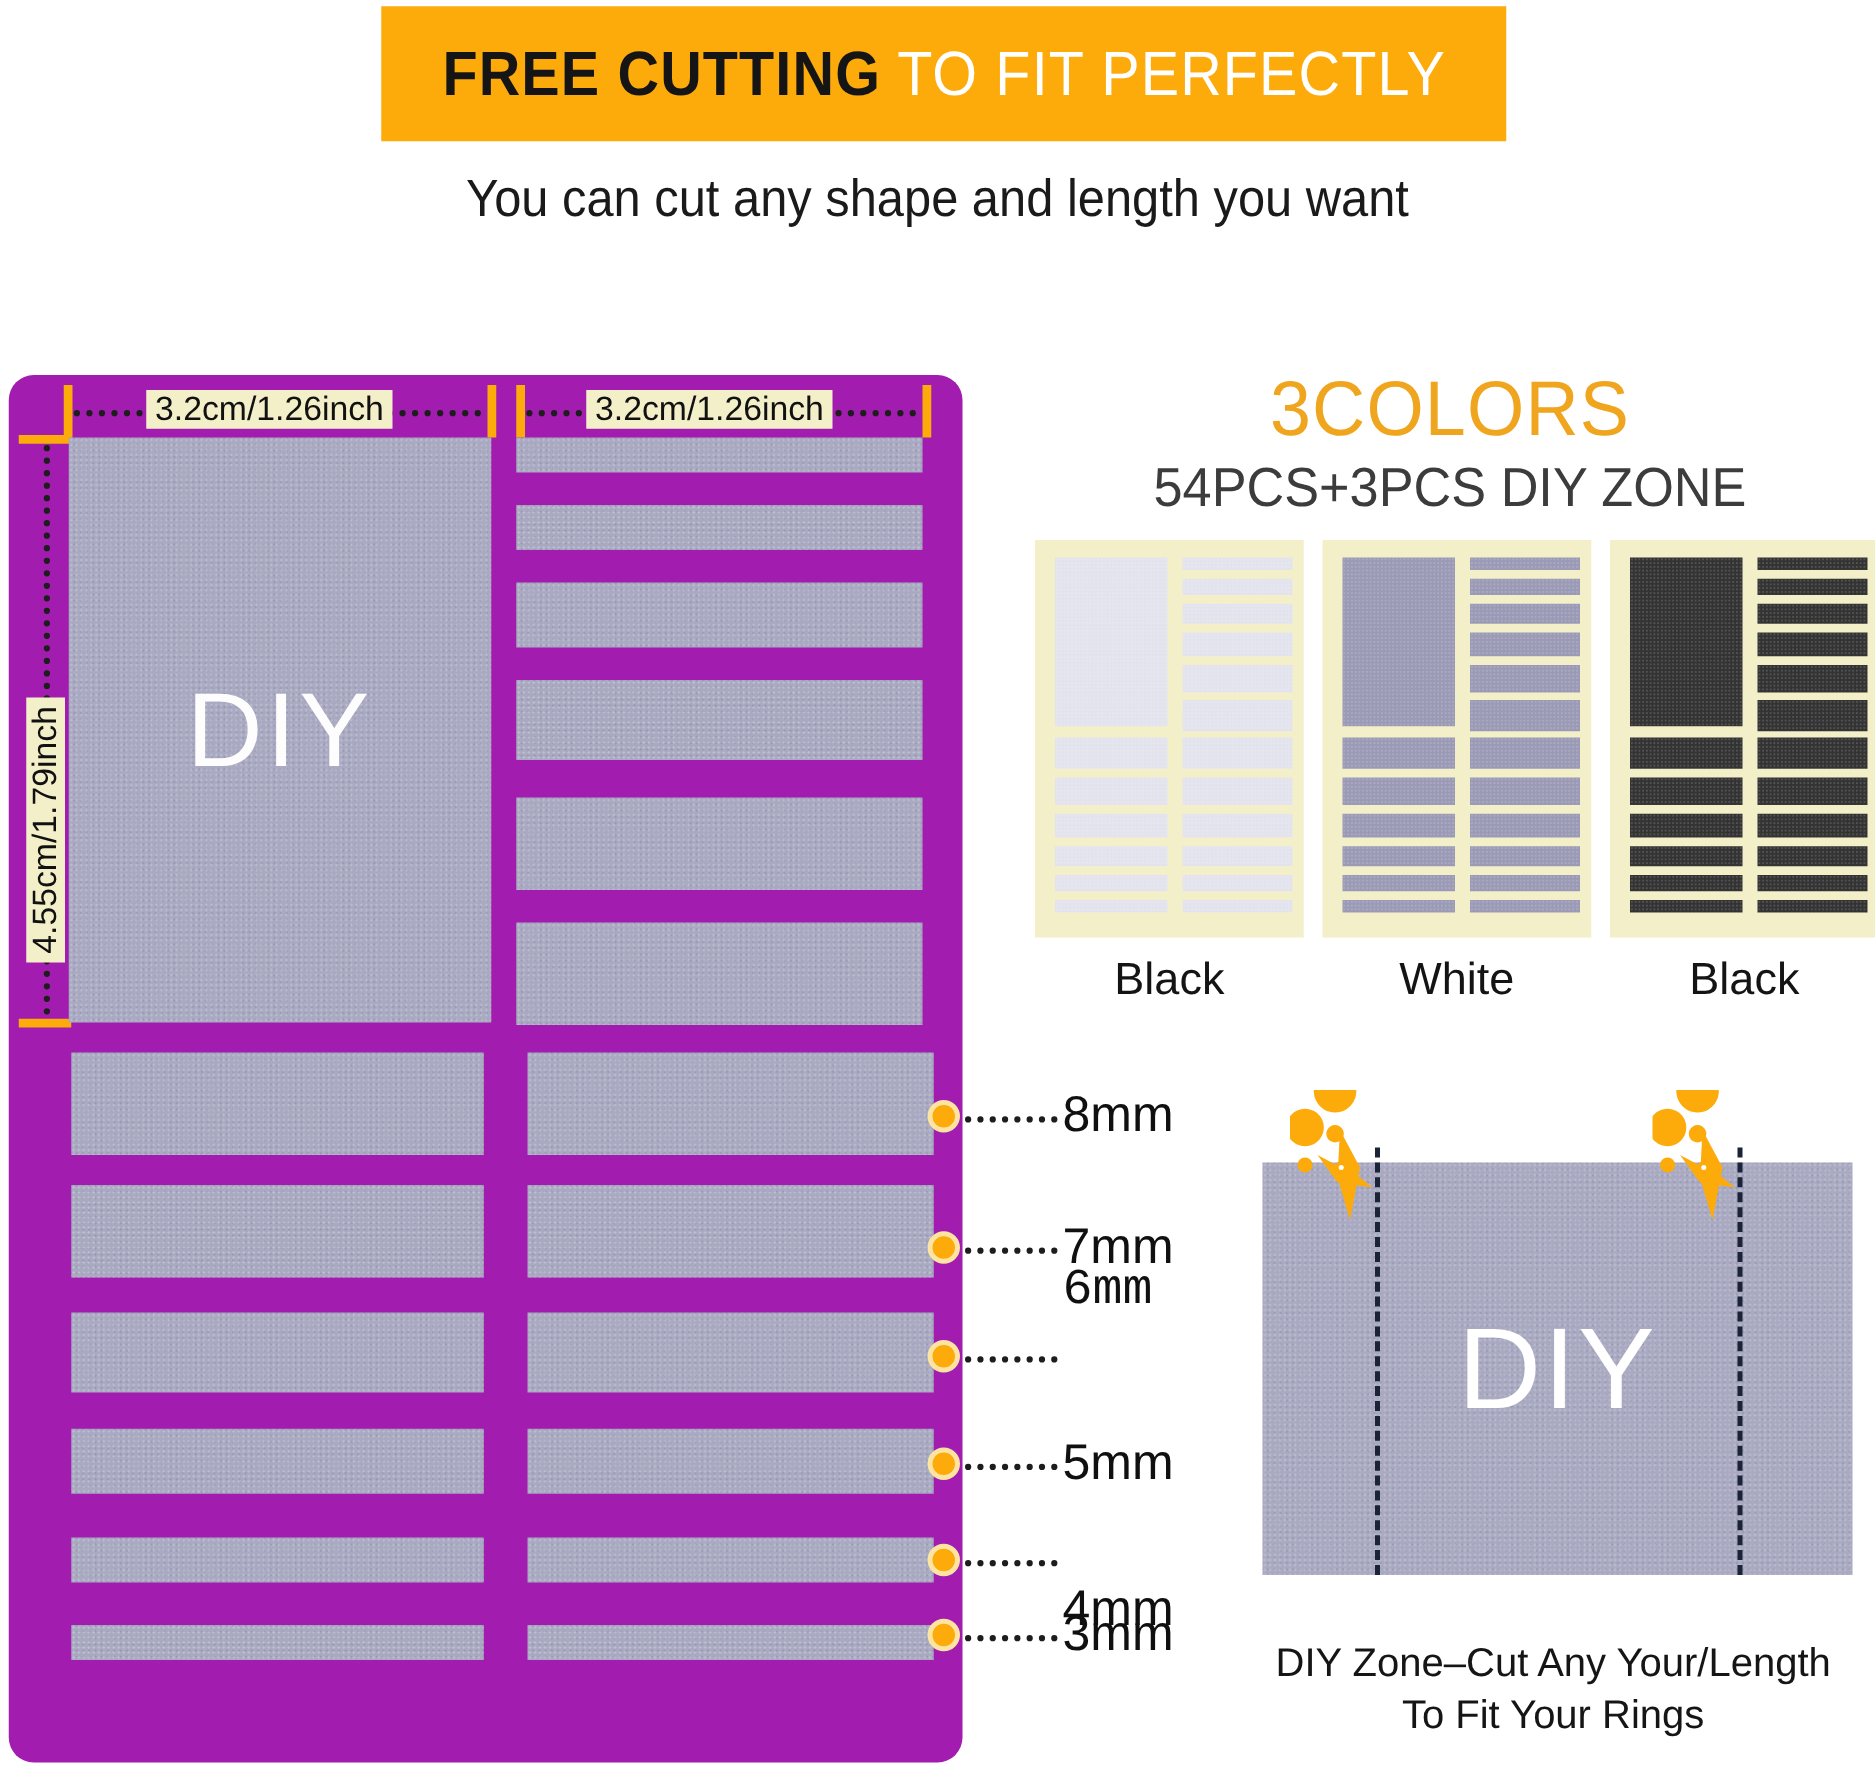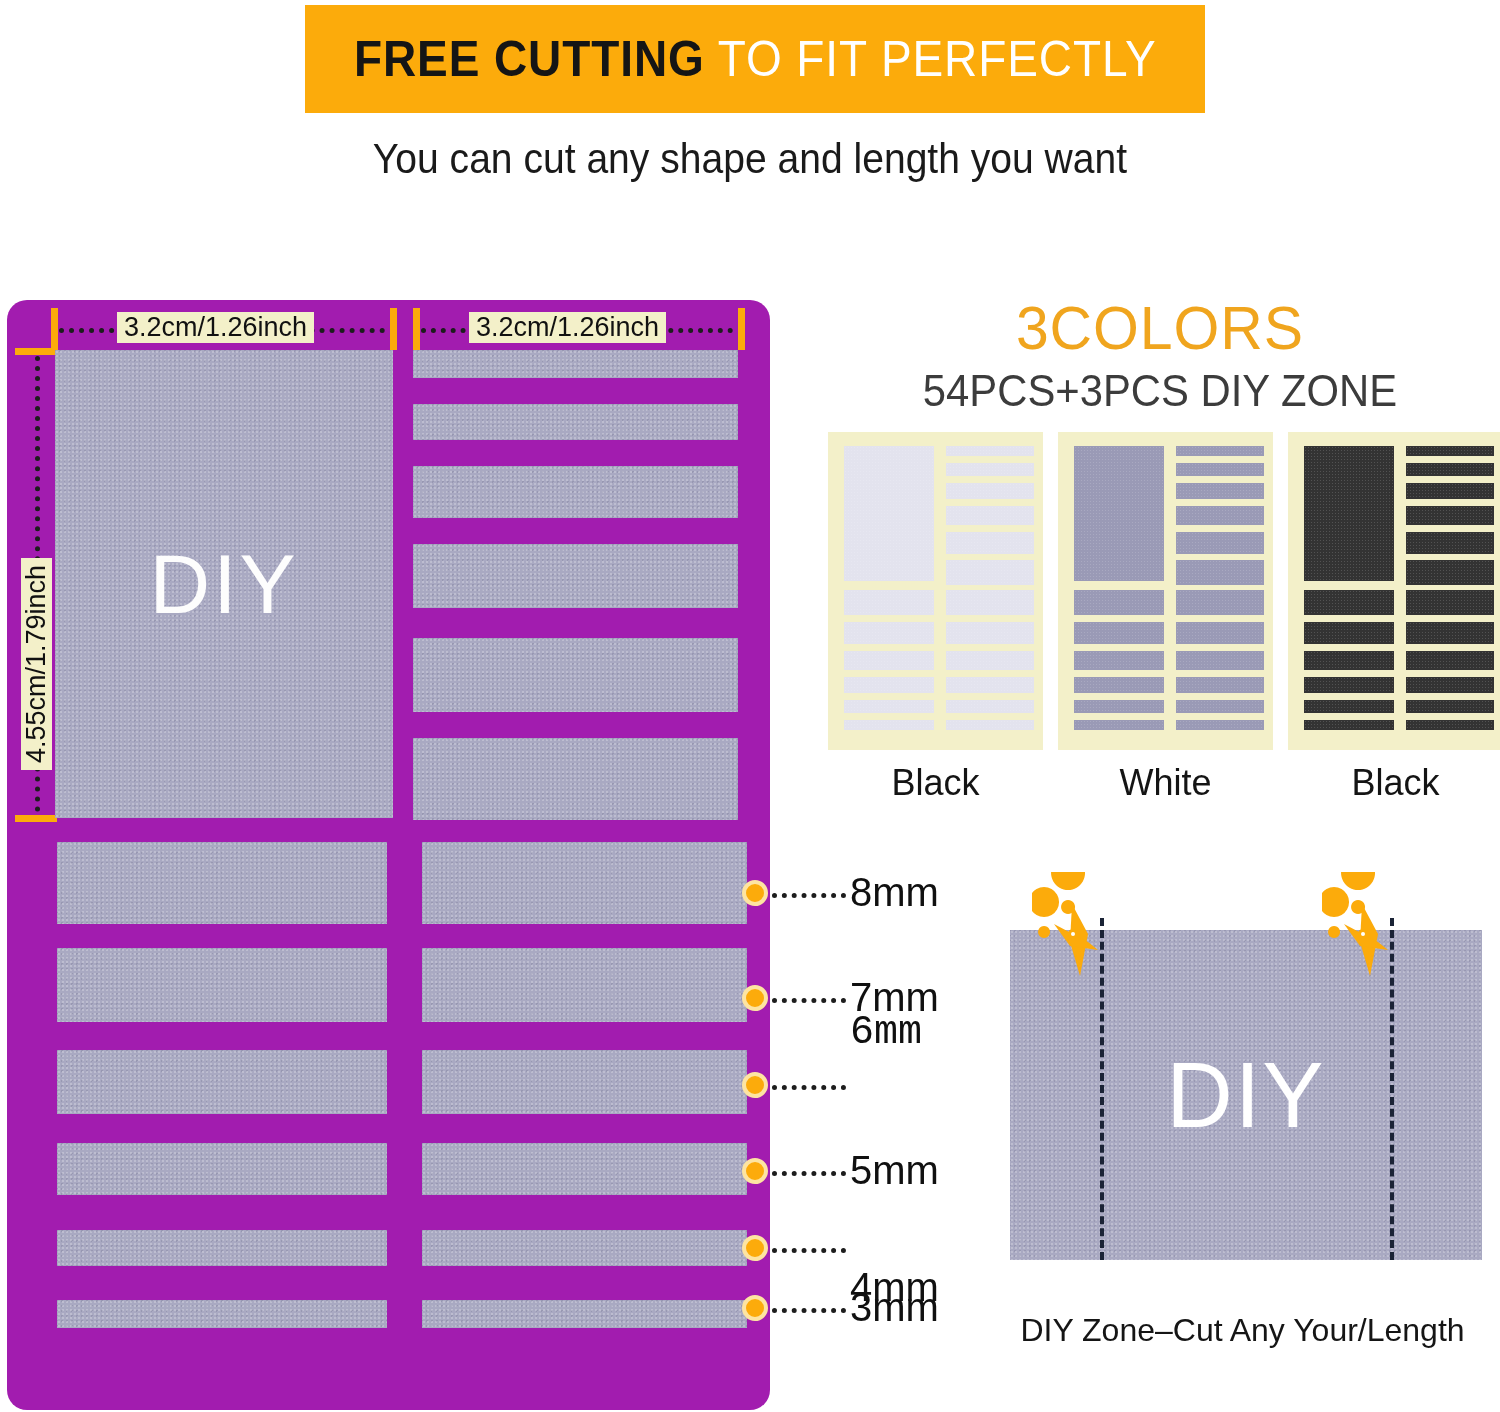"To Fit Your Rings" div { html: none -> <div>To Fit Your Rings</div> }
